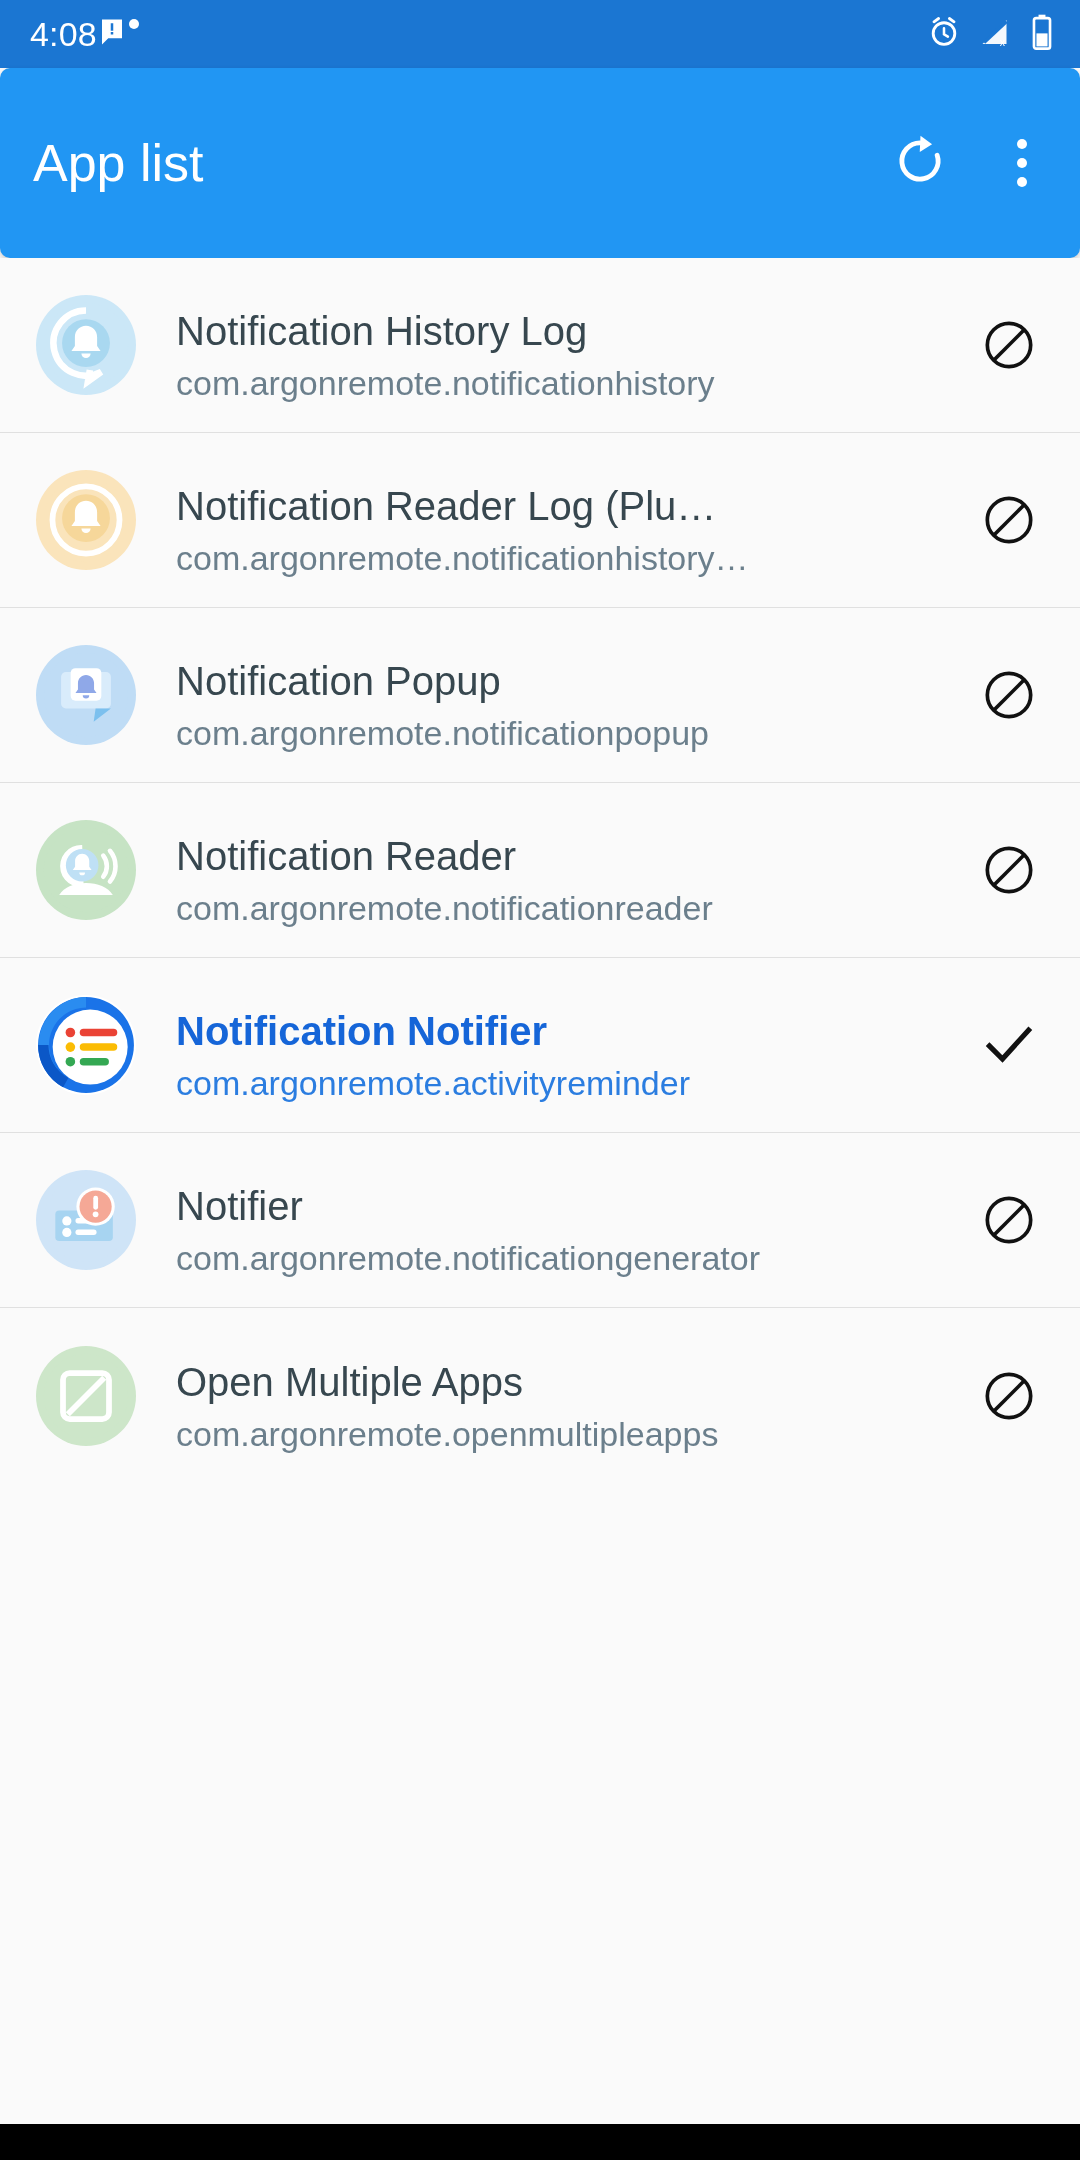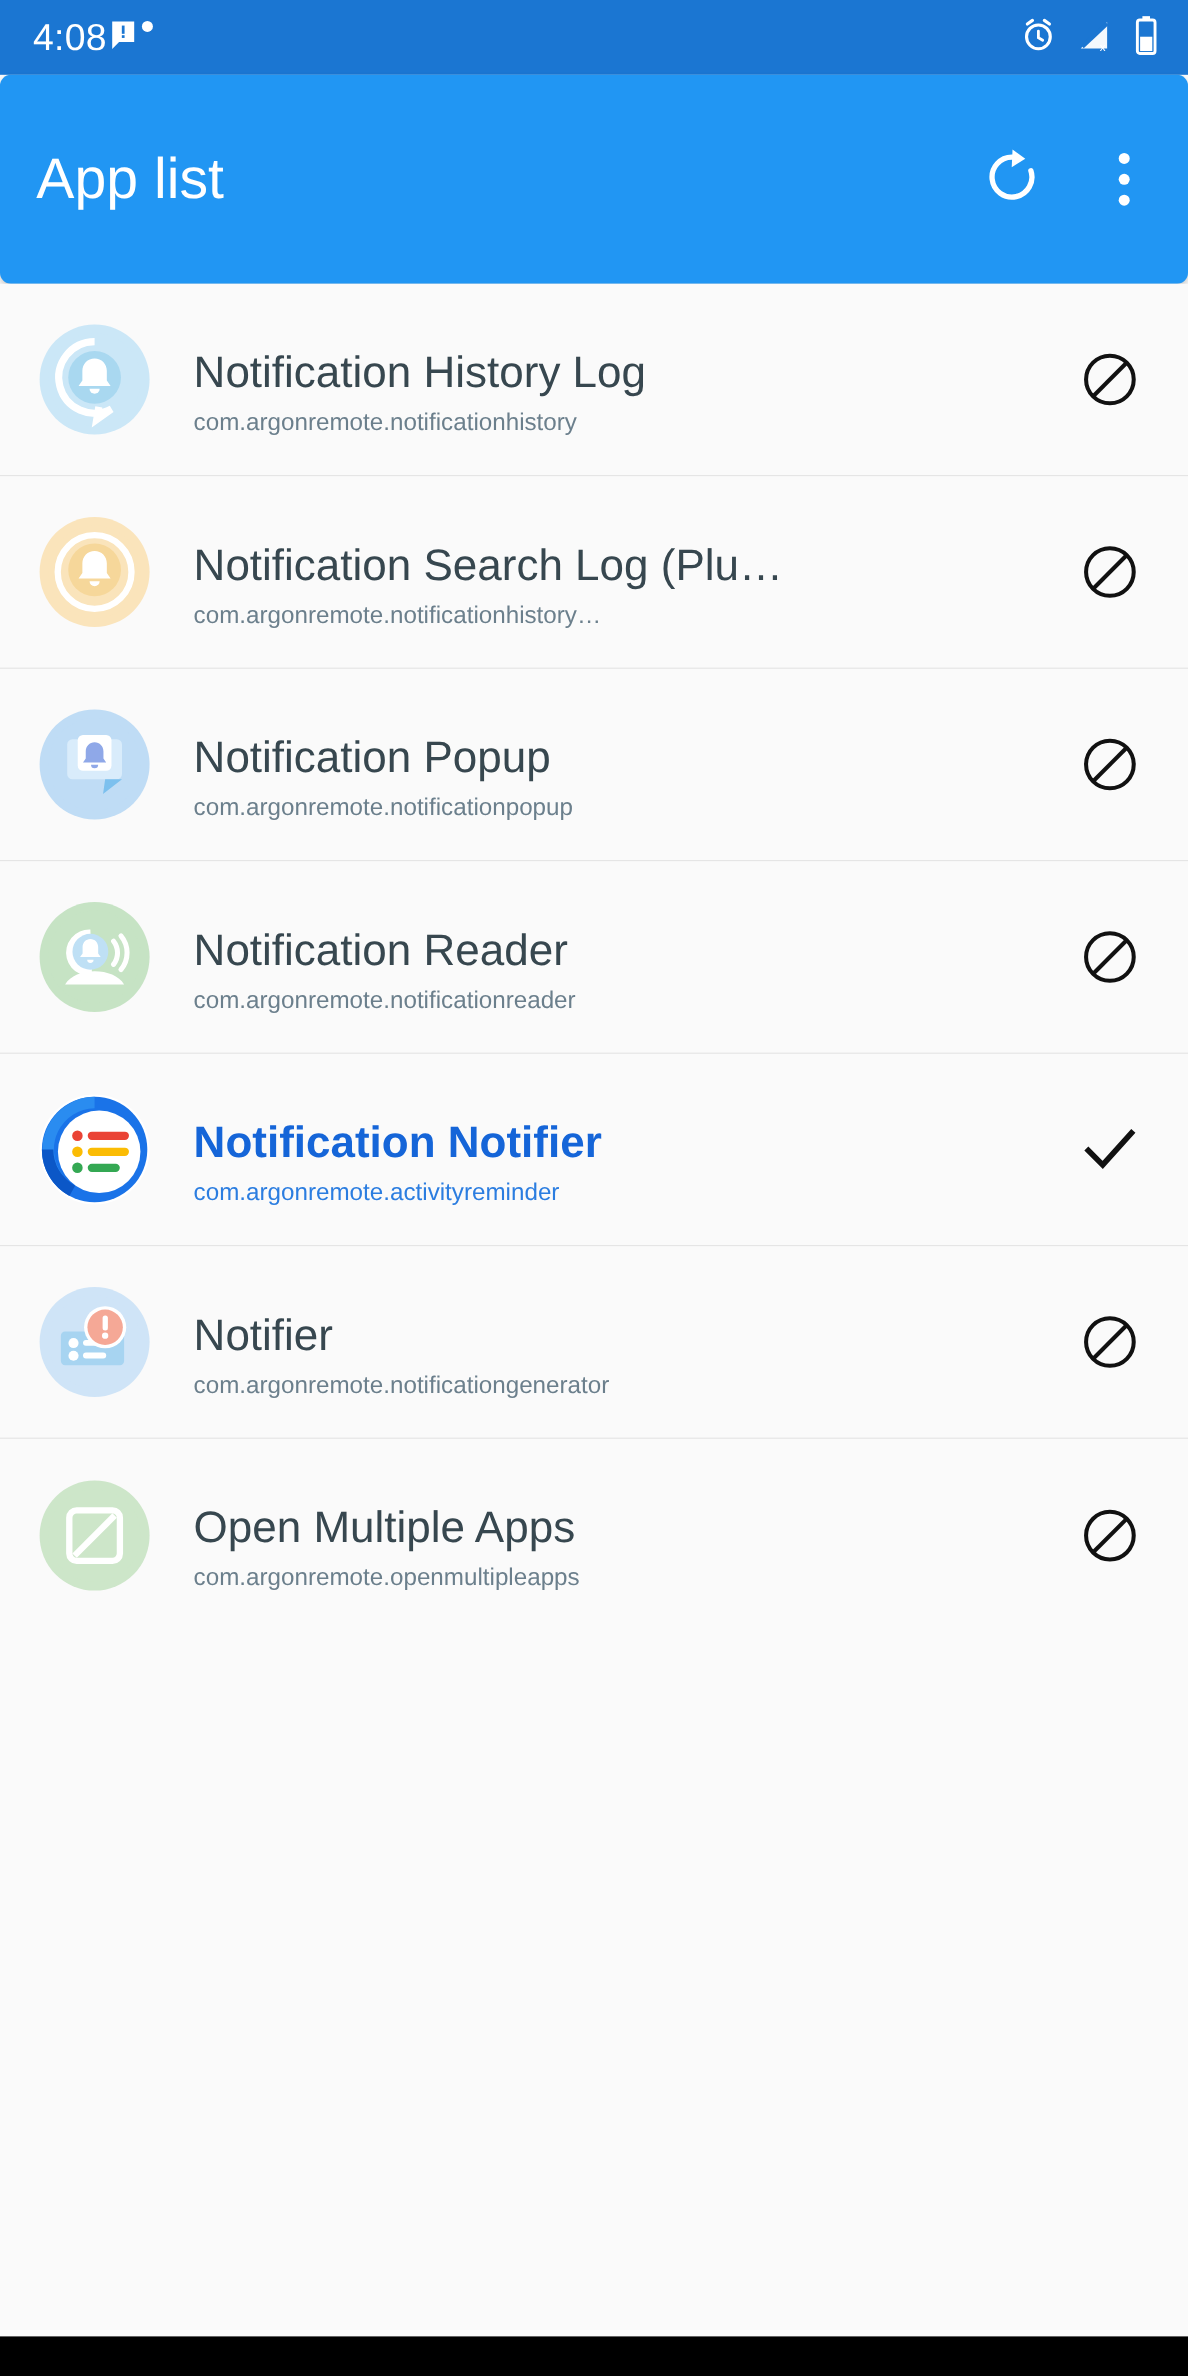"com.argonremote.notificationhistory" .row-sub { font-size: 22px -> 34px }
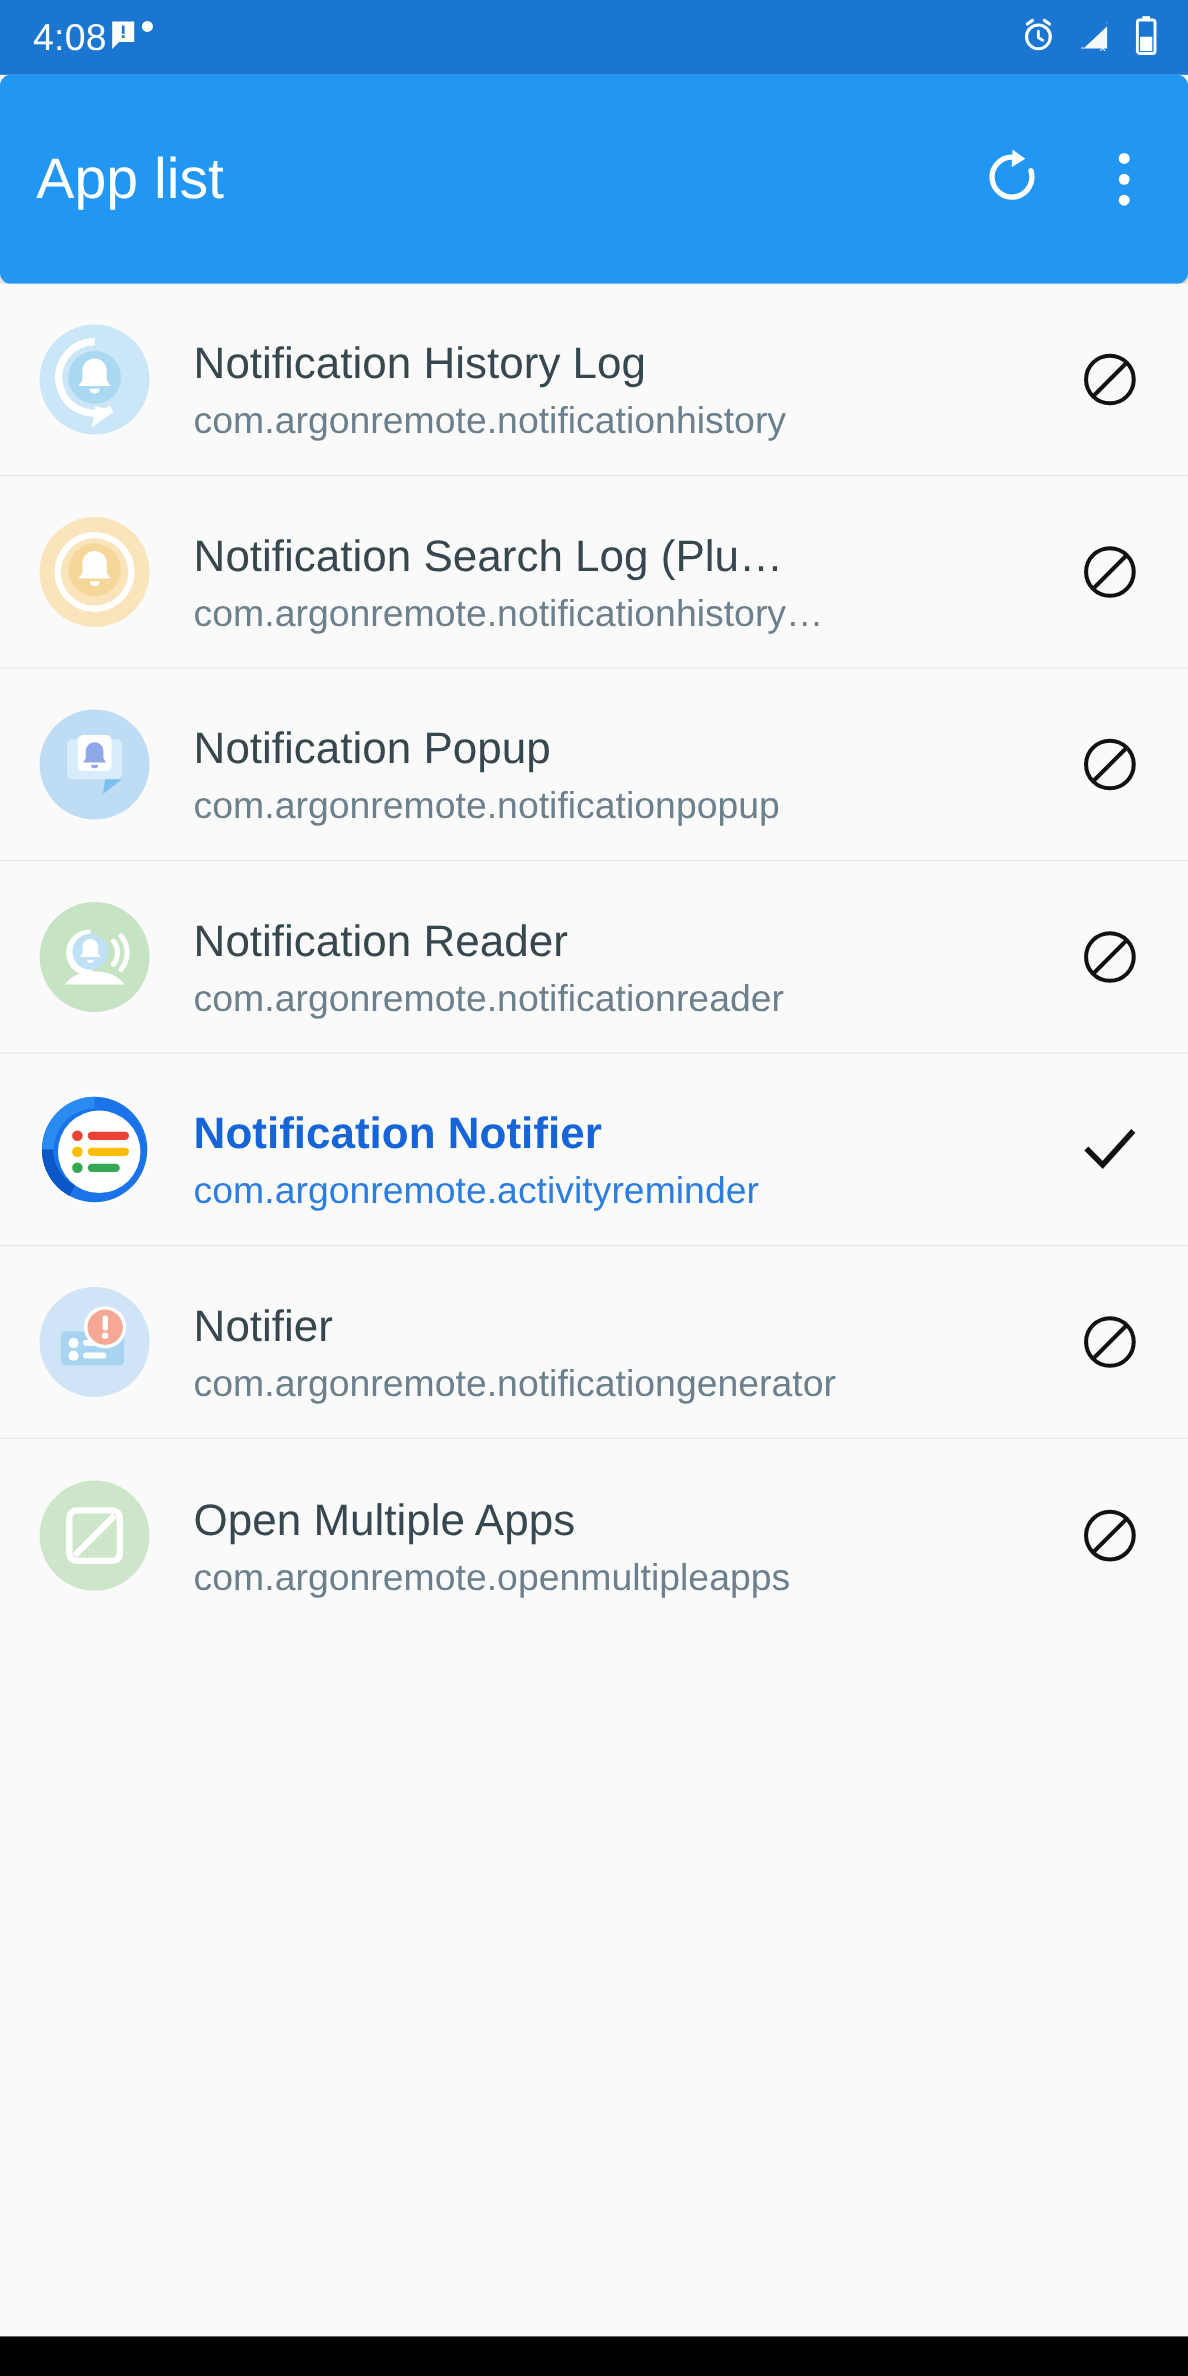"Notification Search Log (Plu…" div.row-title { text: Search -> Reader }
